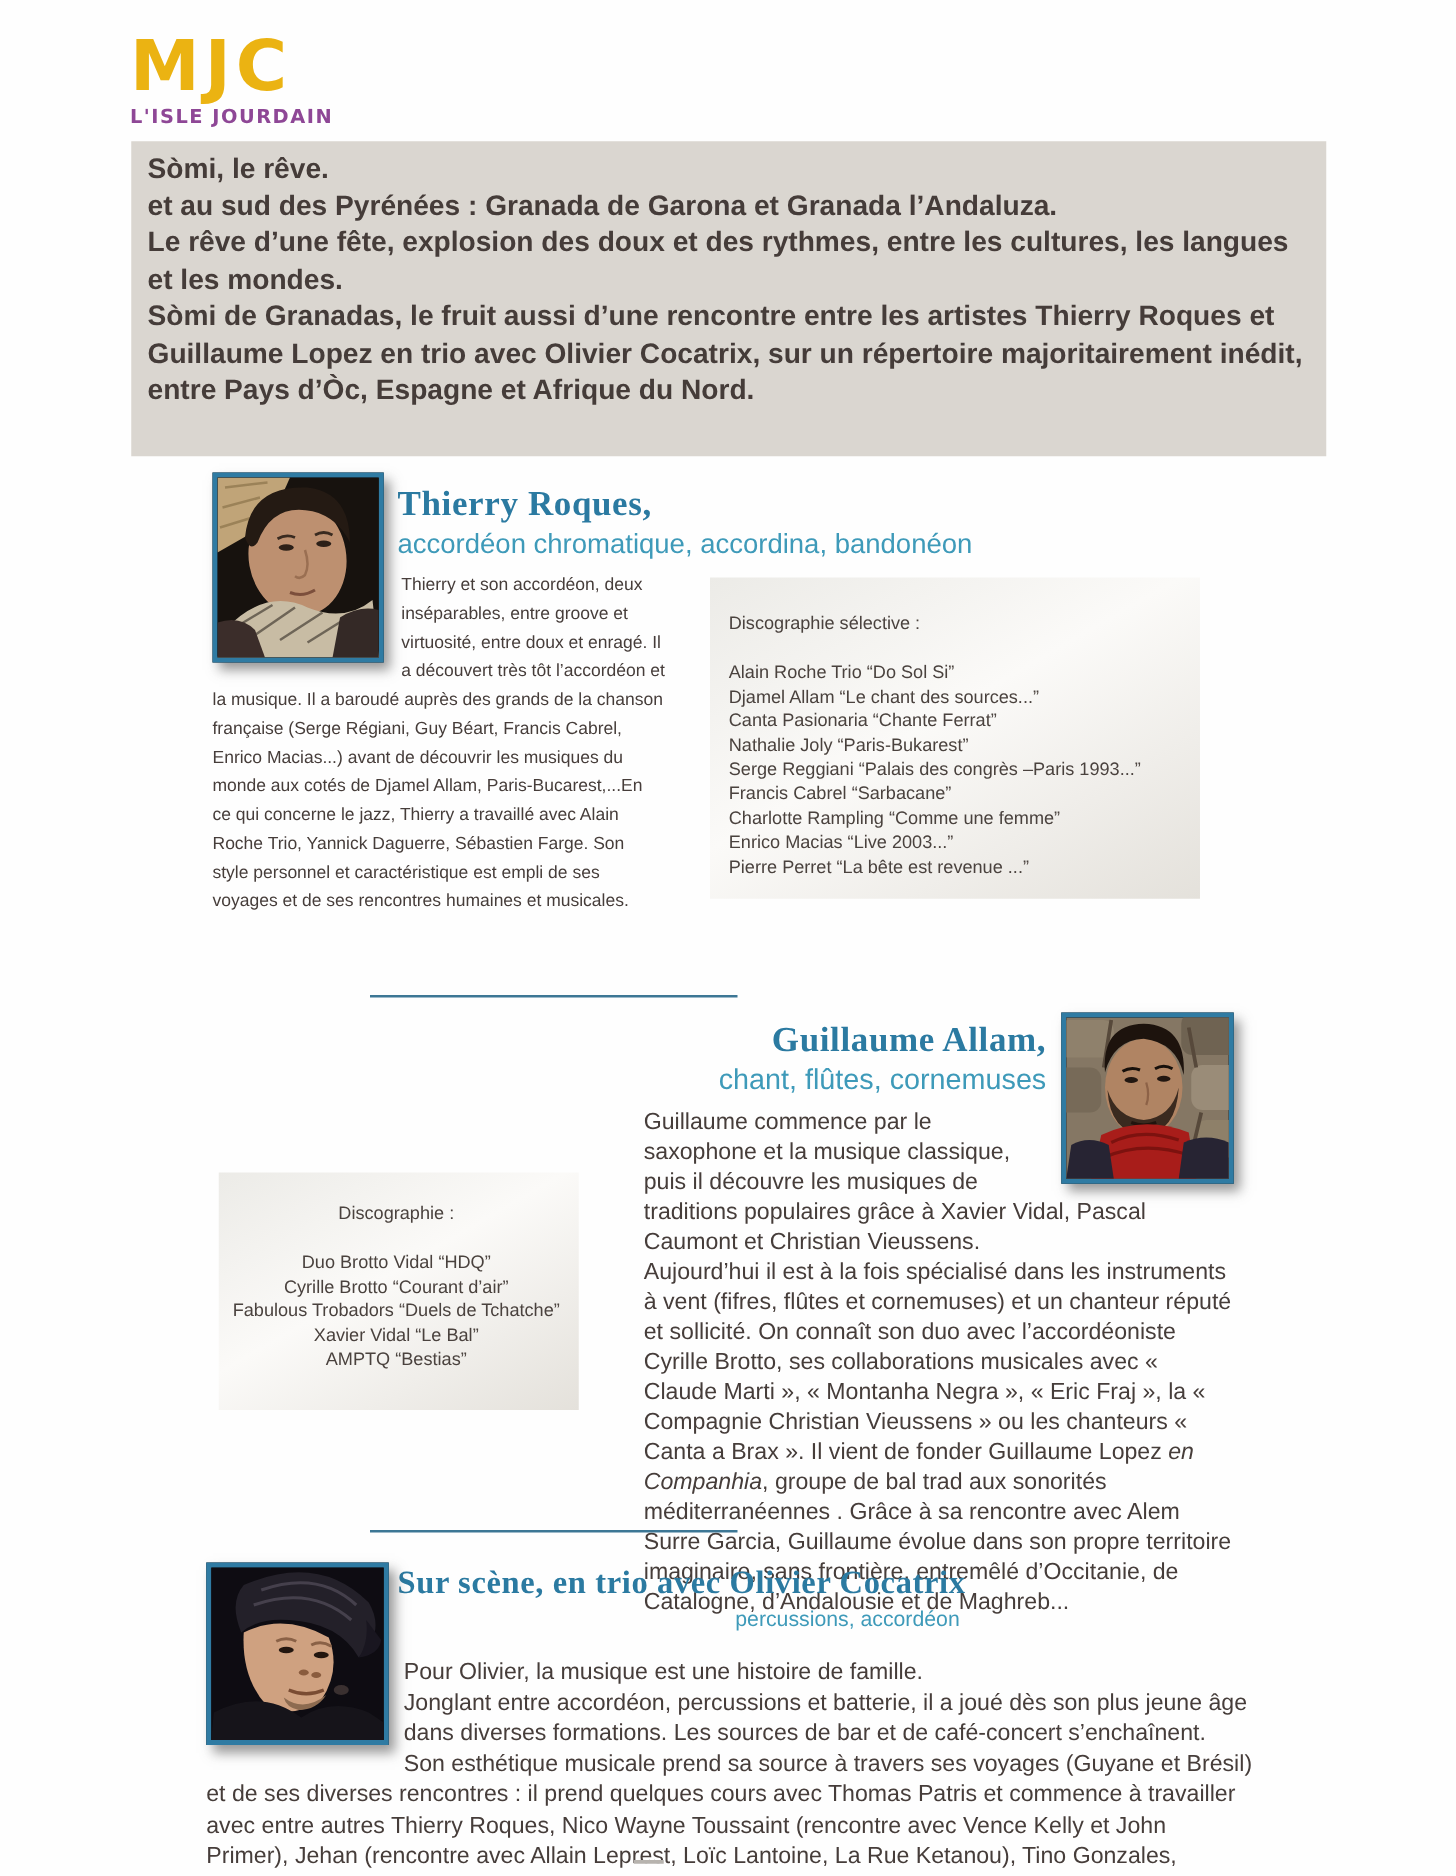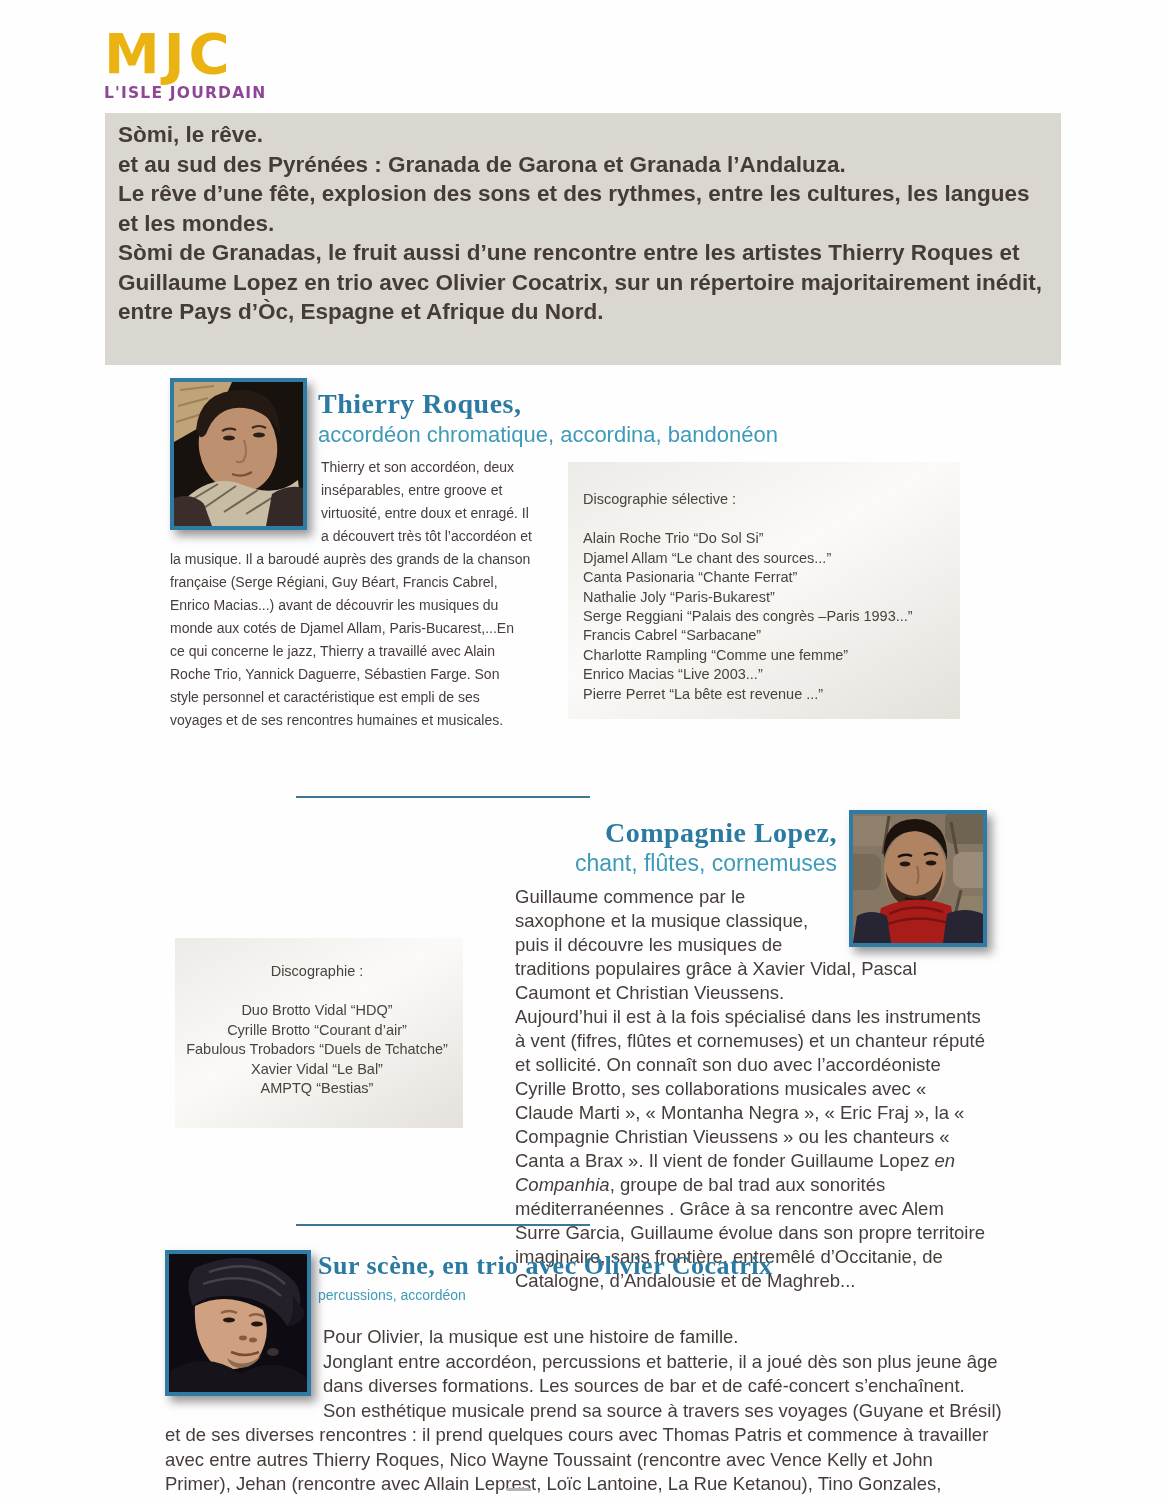"Le rêve d’une fête, explosion" div { text: sons -> doux }
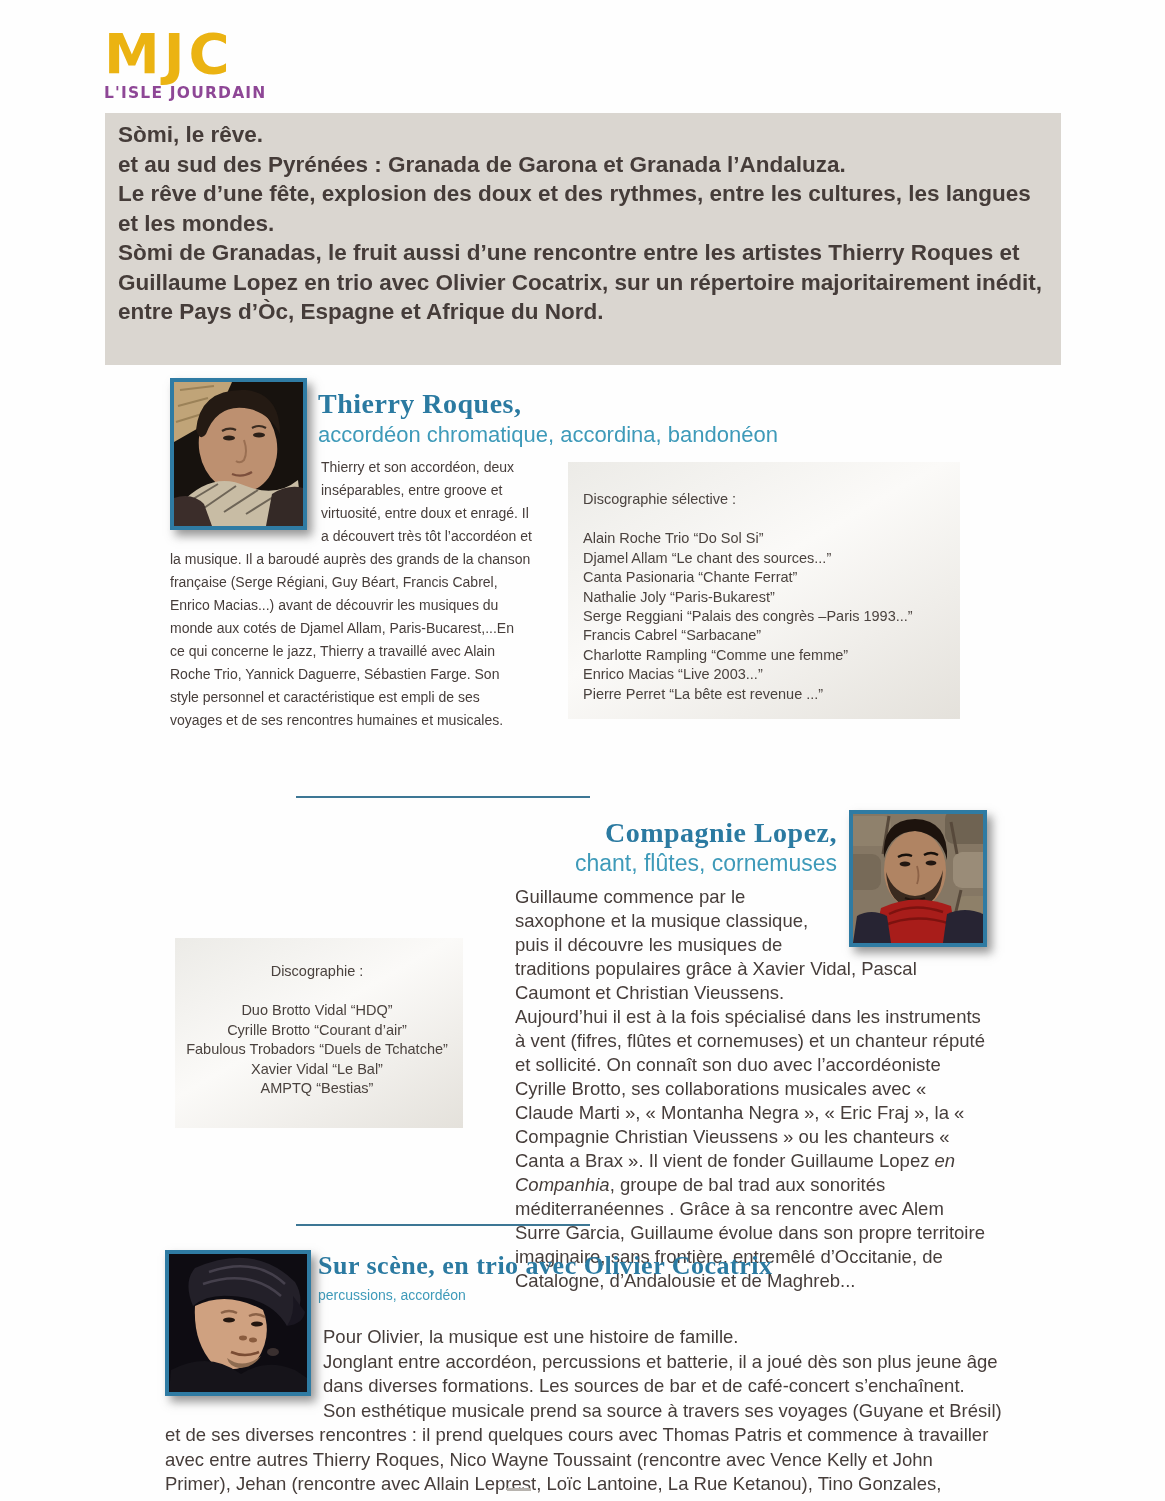"Compagnie Lopez," div.h-serif { text: Compagnie Lopez -> Guillaume Allam }
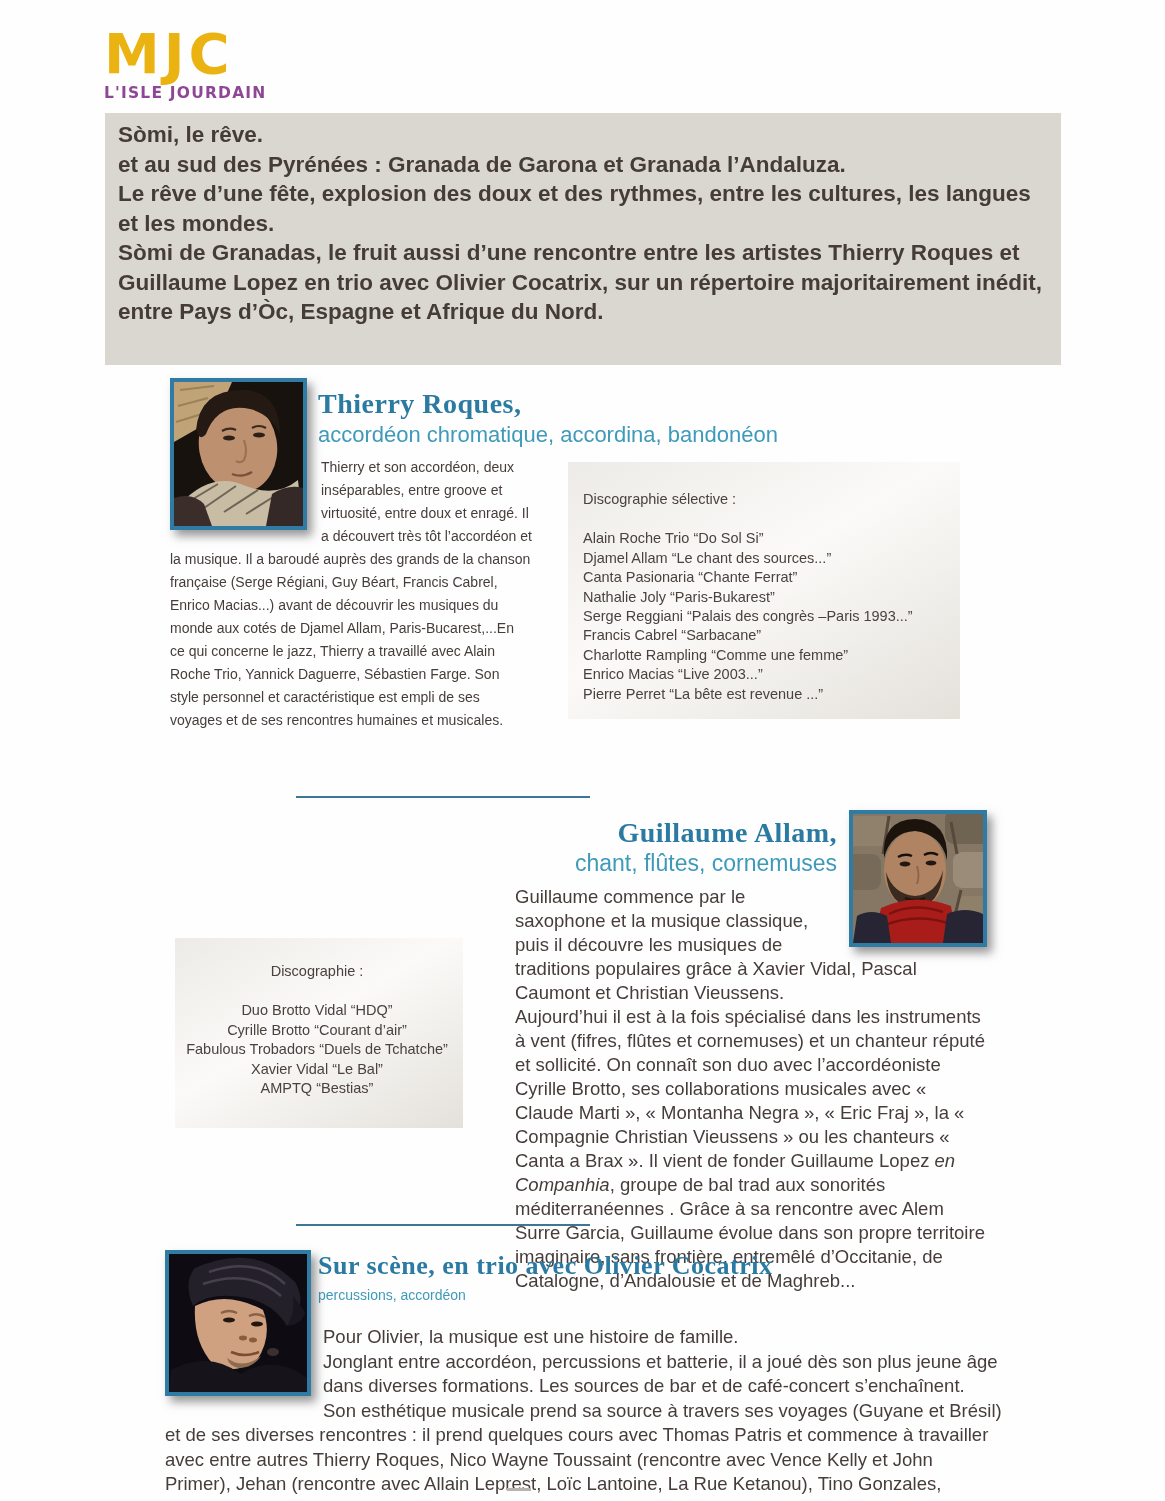"percussions, accordéon" .olivier-heading .h-sans { font-size: 14px -> 17px; text-align: none -> center }
